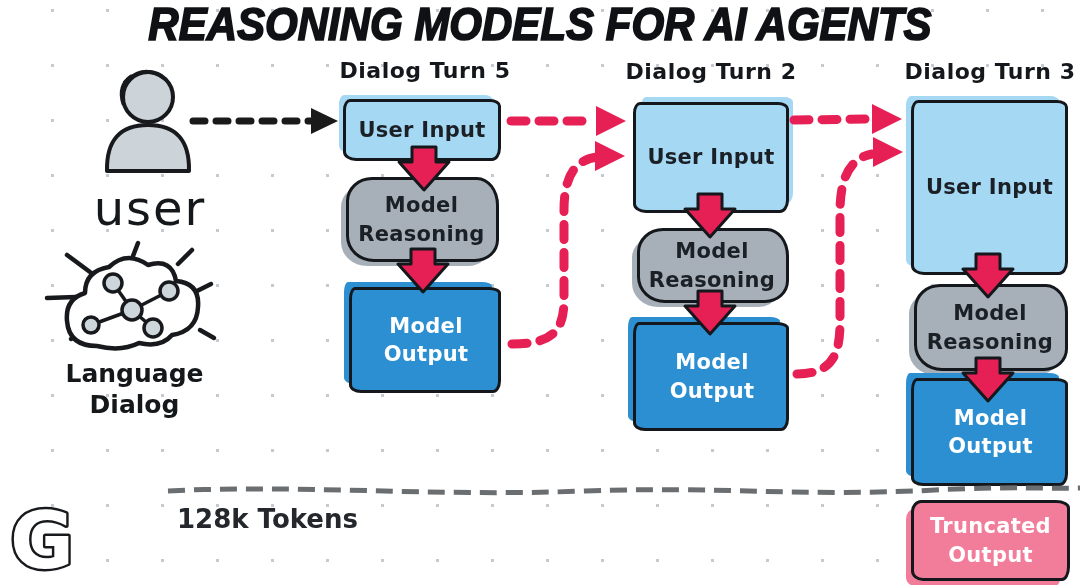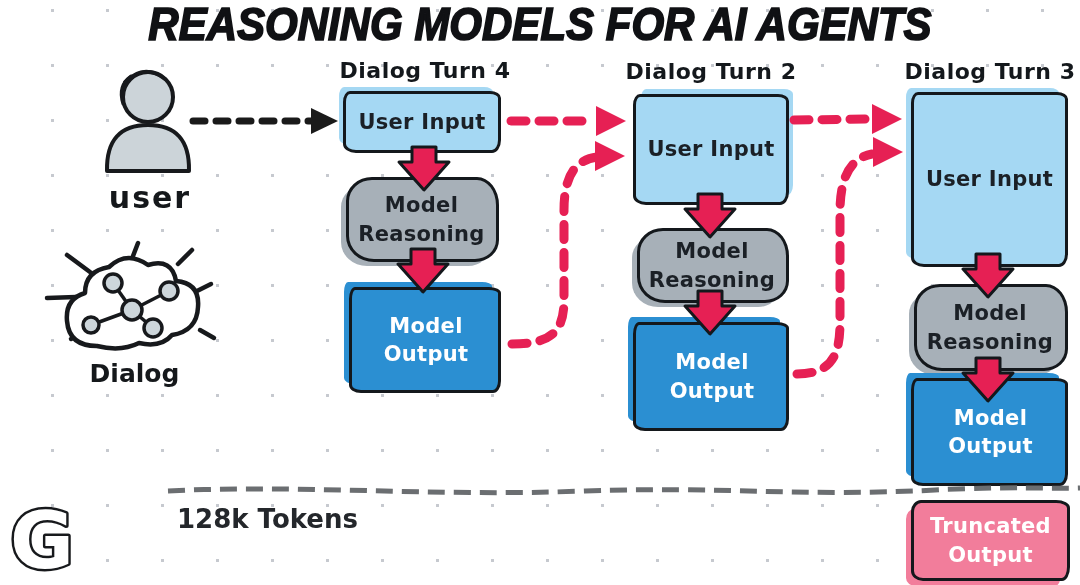"Dialog Turn 4" div.col-header { text: 4 -> 5 }
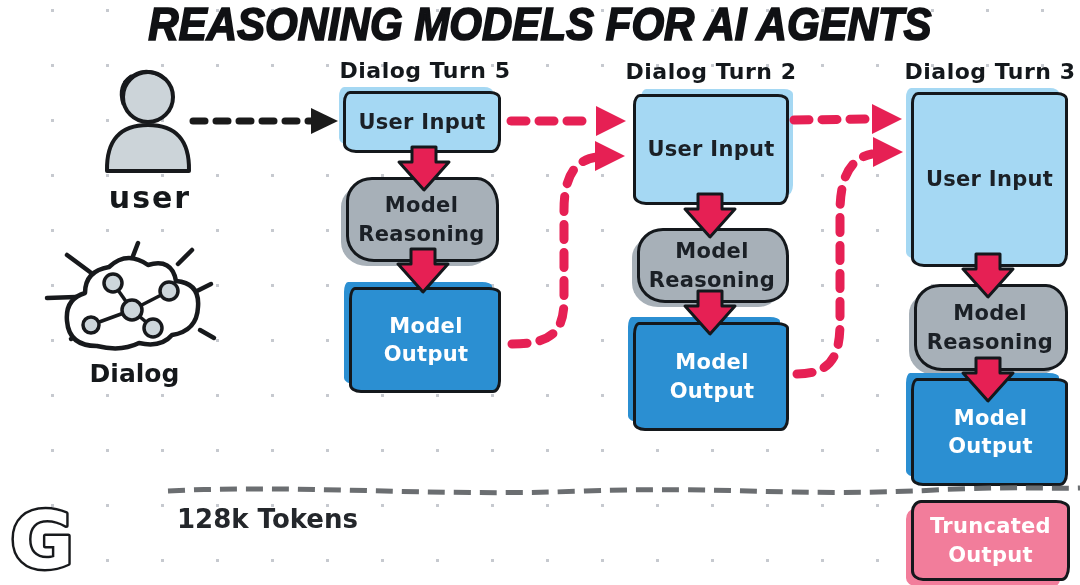"User Input" .blue-light { margin-top: none -> 8px }
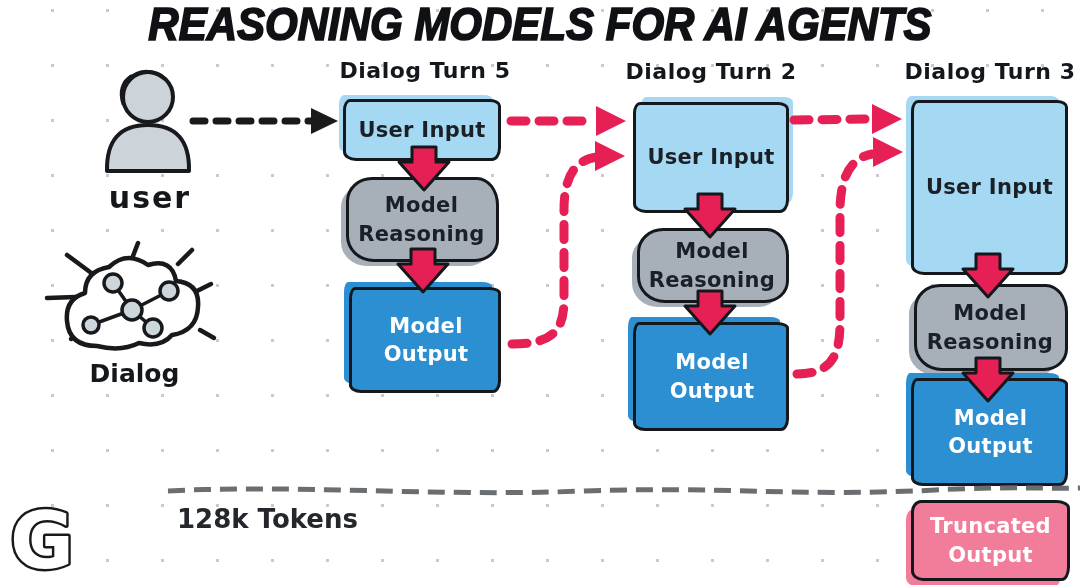"user" .user-label { font-size: 30px -> 48px; font-weight: 700 -> 400 }
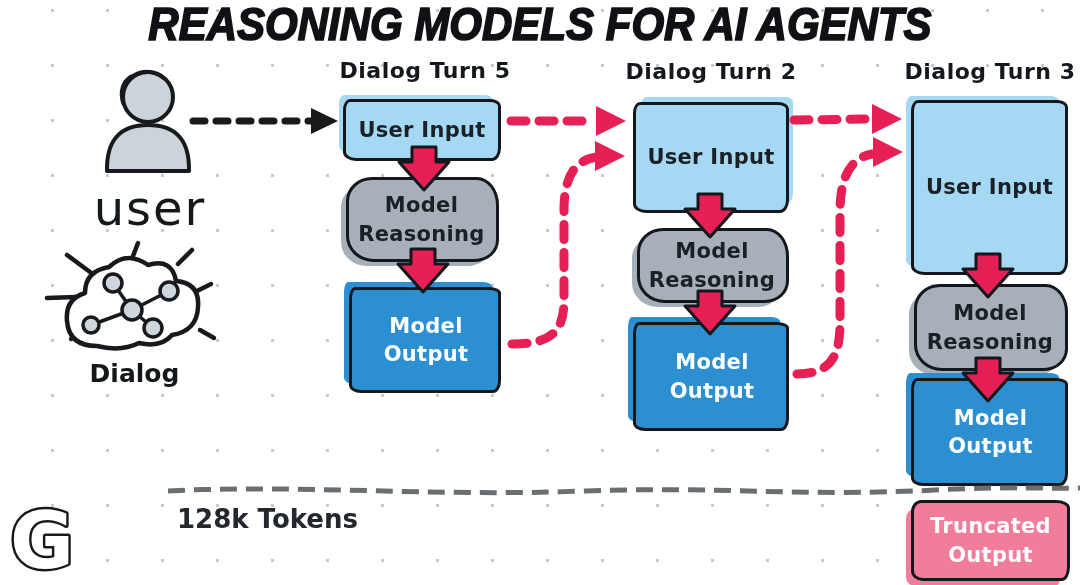"Language" div { html: none -> <div>Language</div> }
